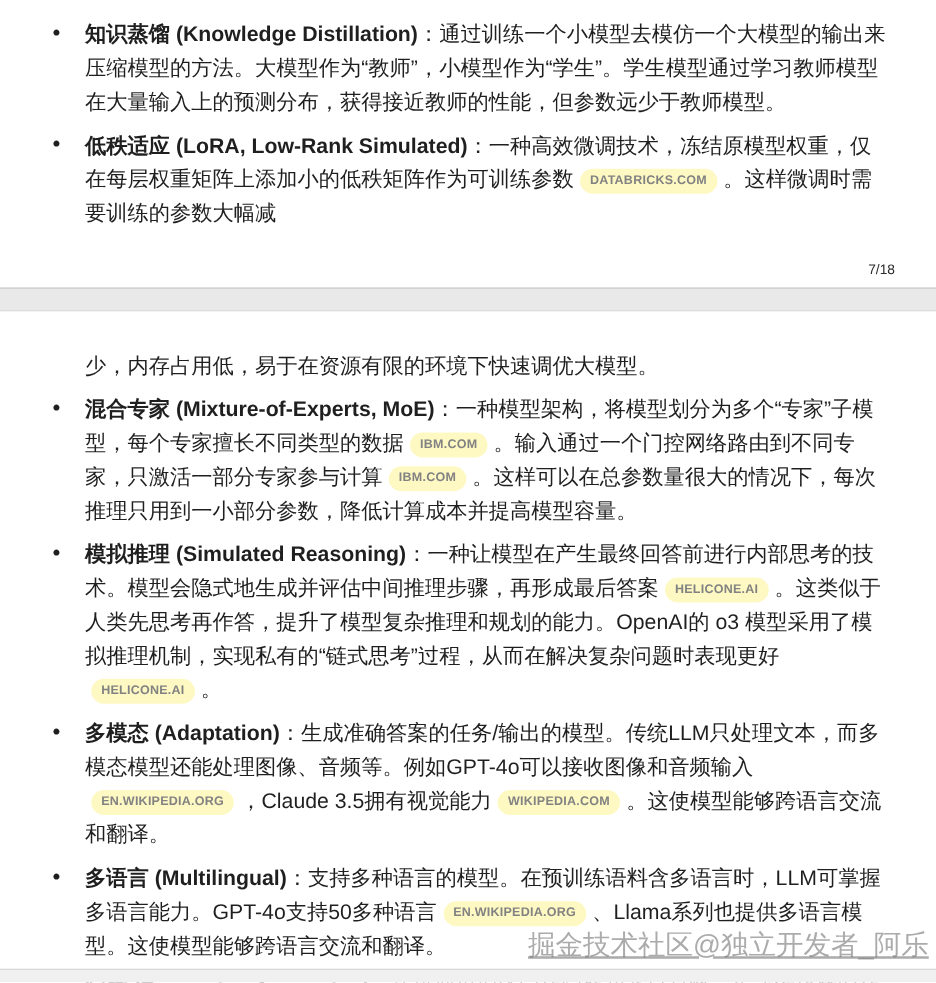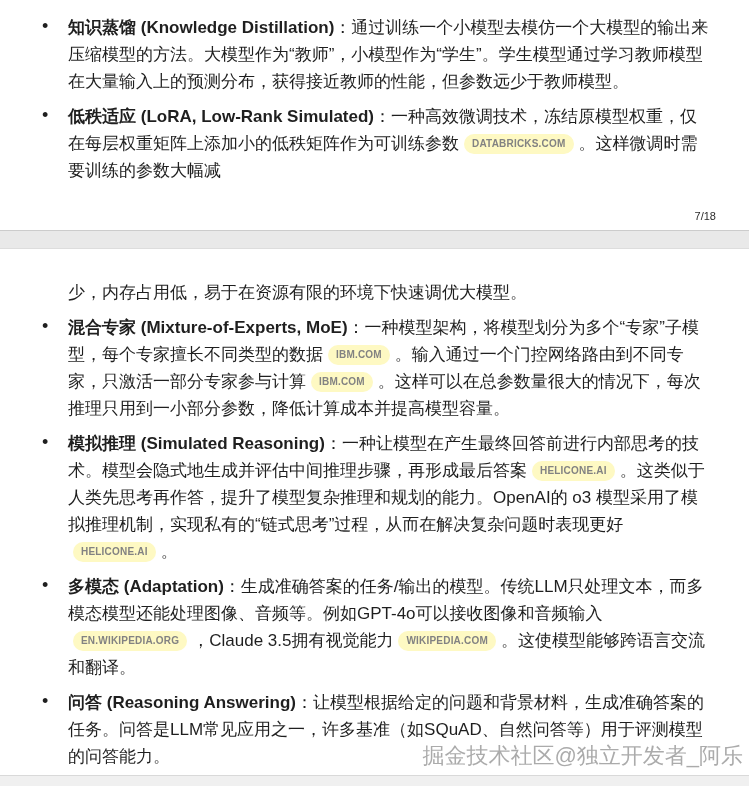"多语言" li.term-item { html: none -> <li><strong>多语言 (Multilingual)</strong><span>：支持多种语言的模型。在预训练语料含多语言时，LLM可掌握多语言能力。GPT-4o支持50多种语言</span><span>EN.WIKIPEDIA.ORG</span><span>、Llama系列也提供多语言模型。这使模型能够跨语言交流和翻译。</span></li> }
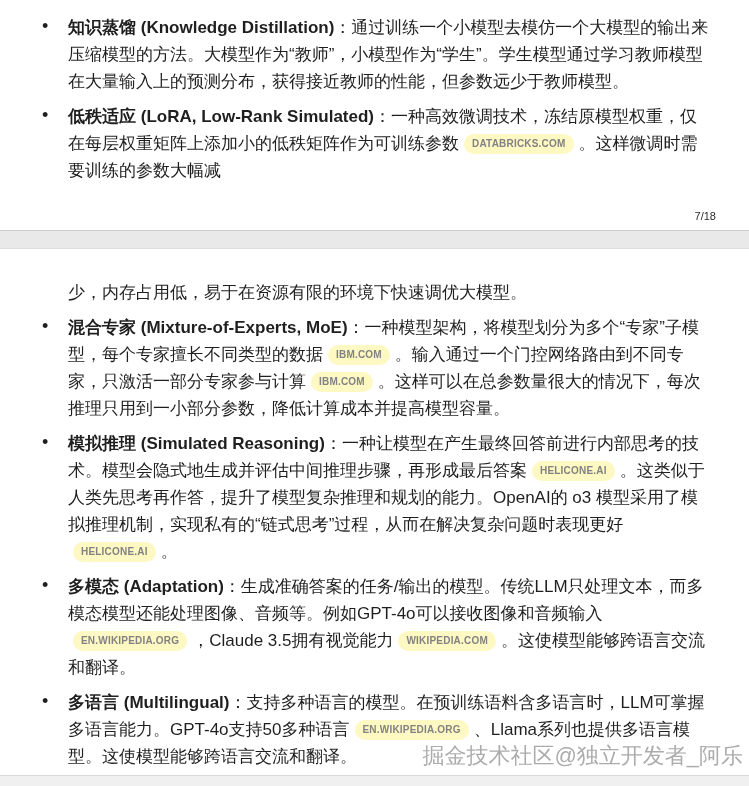"掘金技术社区@独立开发者_阿乐" .watermark { text-decoration: none -> underline }
